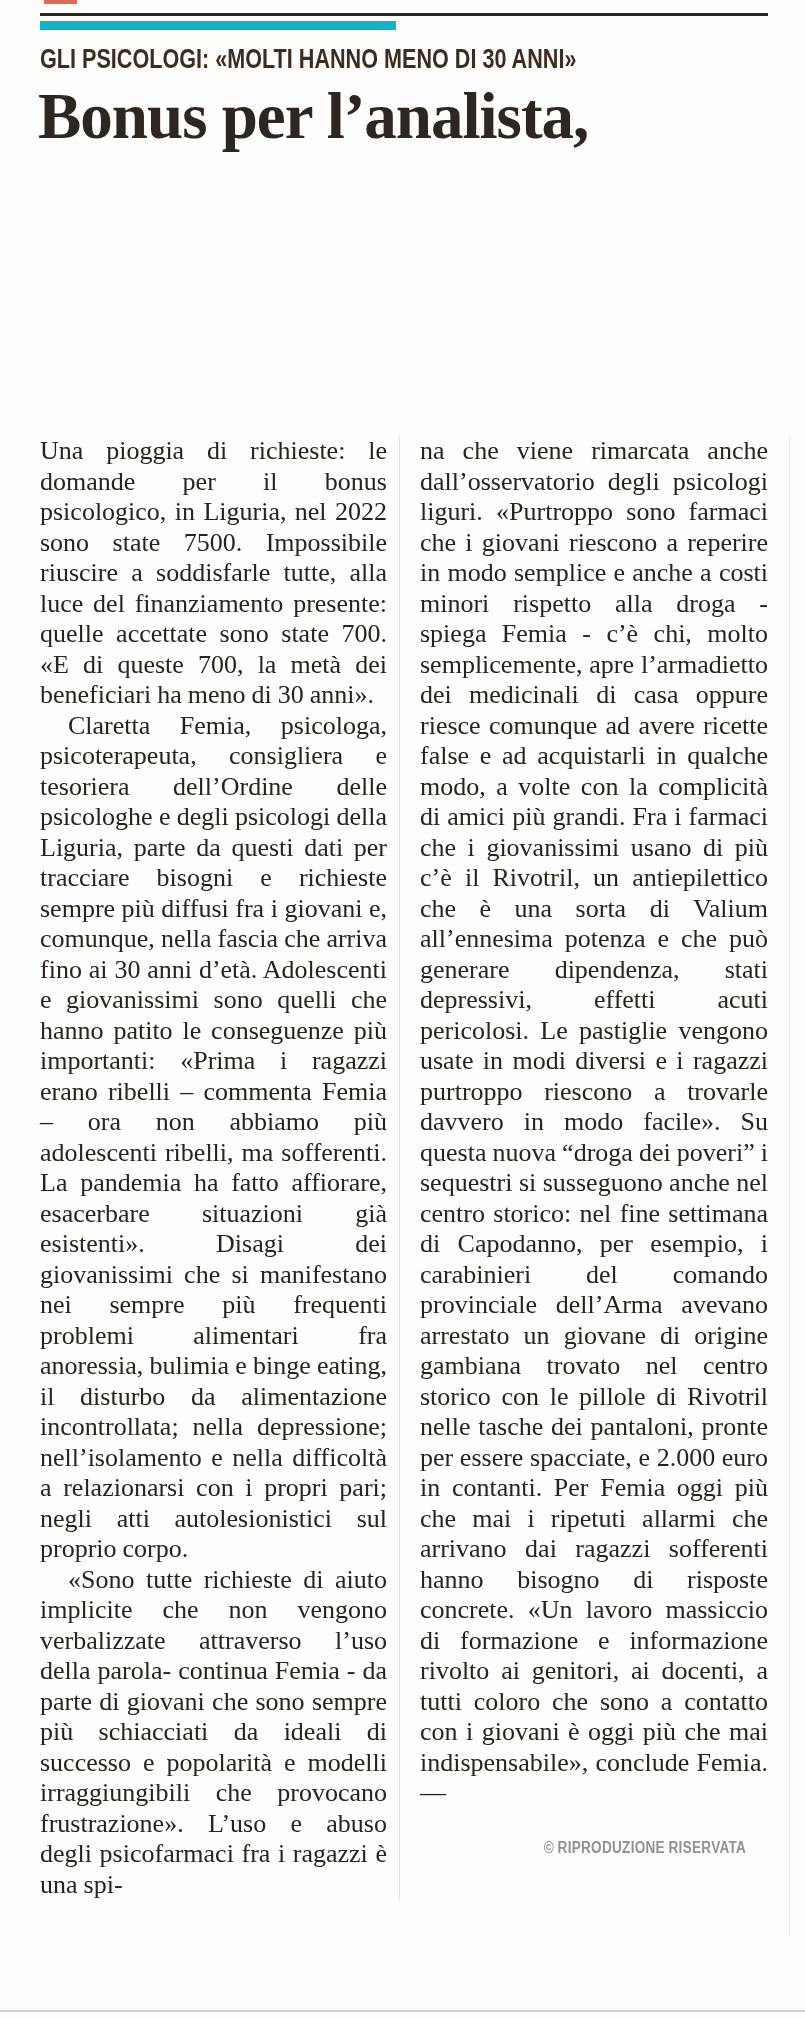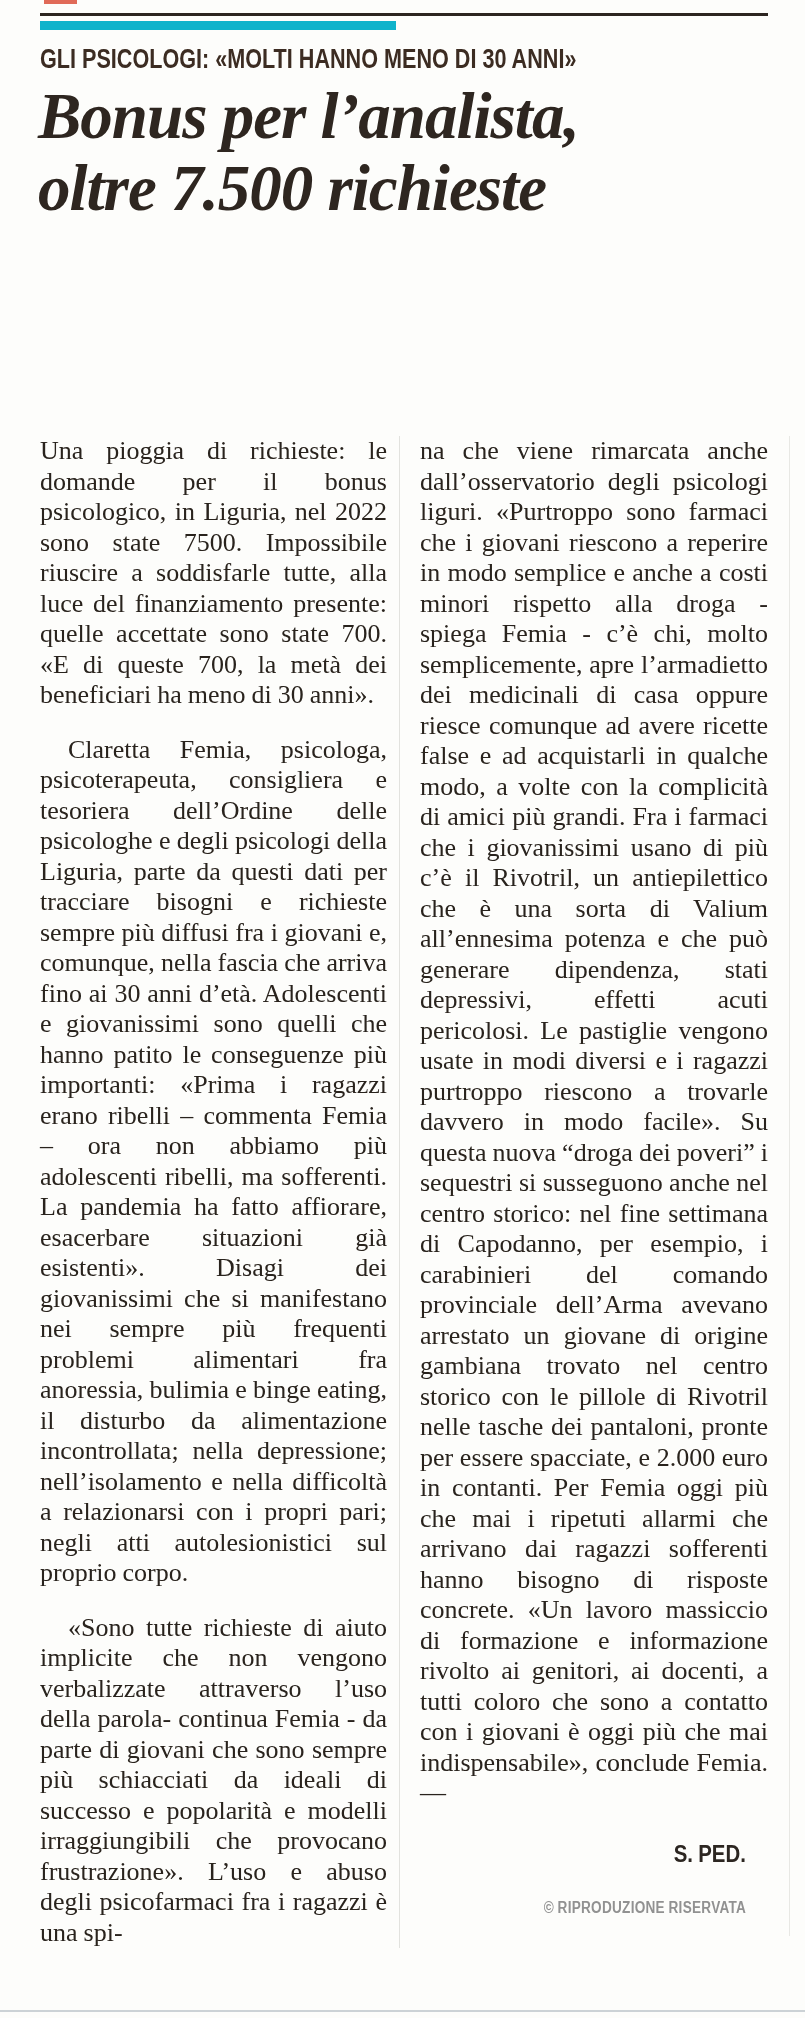"Bonus per l’analista," h1.headline { font-style: italic -> none }
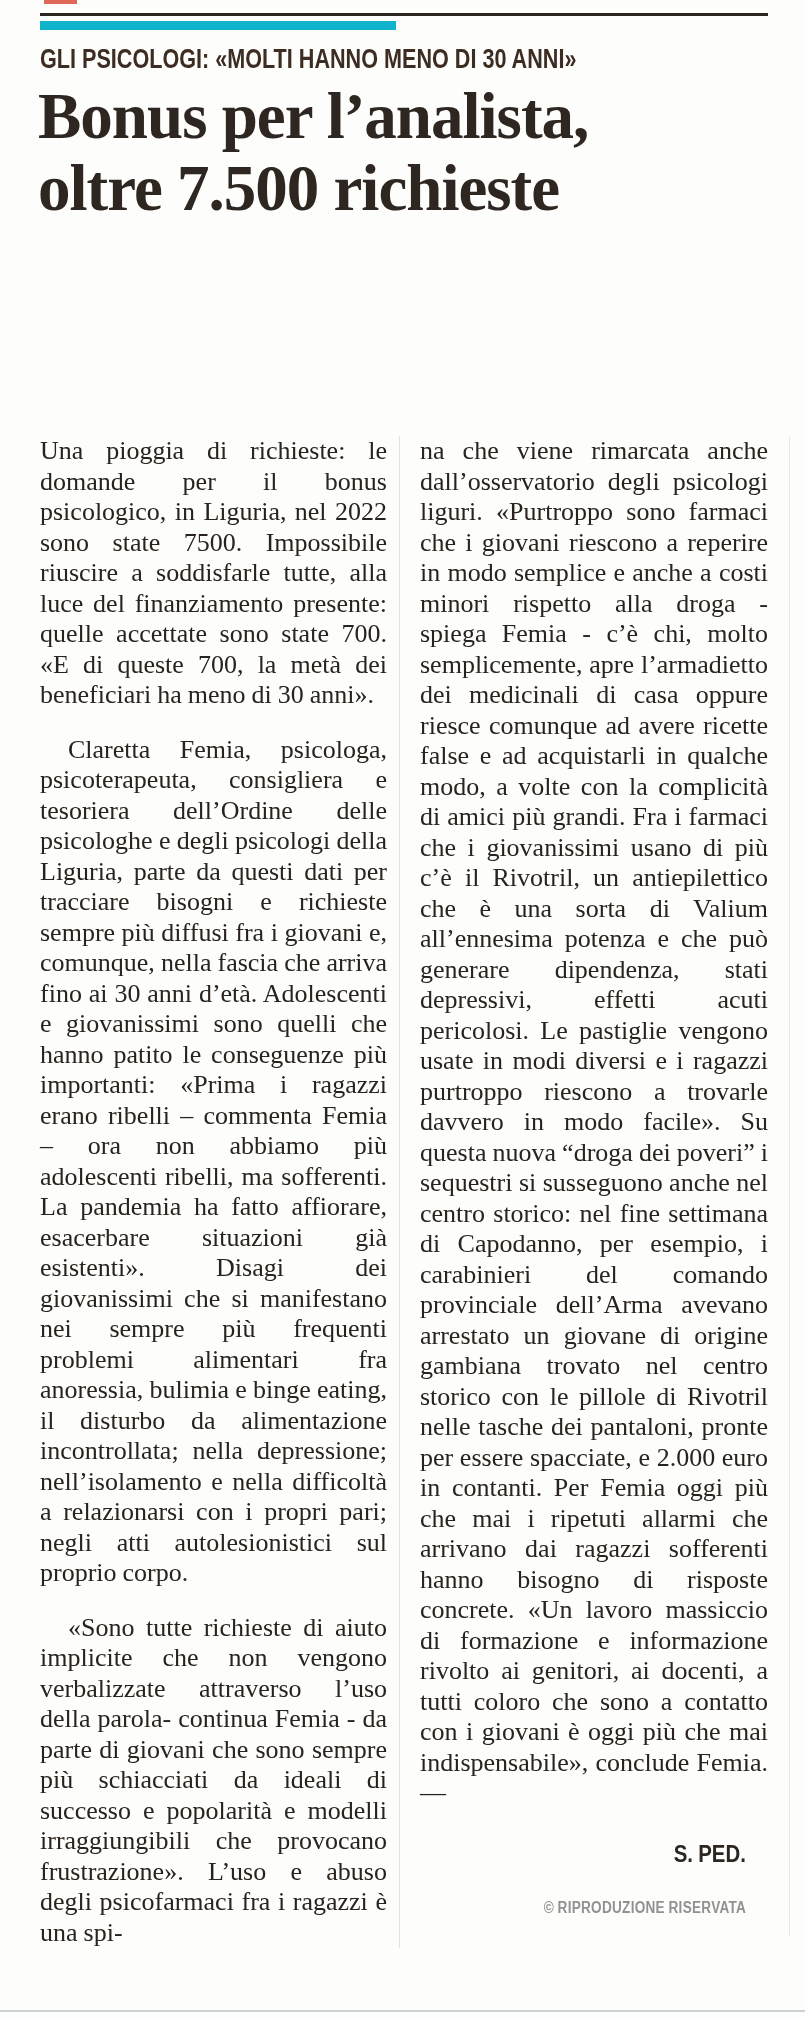"oltre 7.500 richieste" span { html: <span>oltre 7.500 richieste</span> -> none }
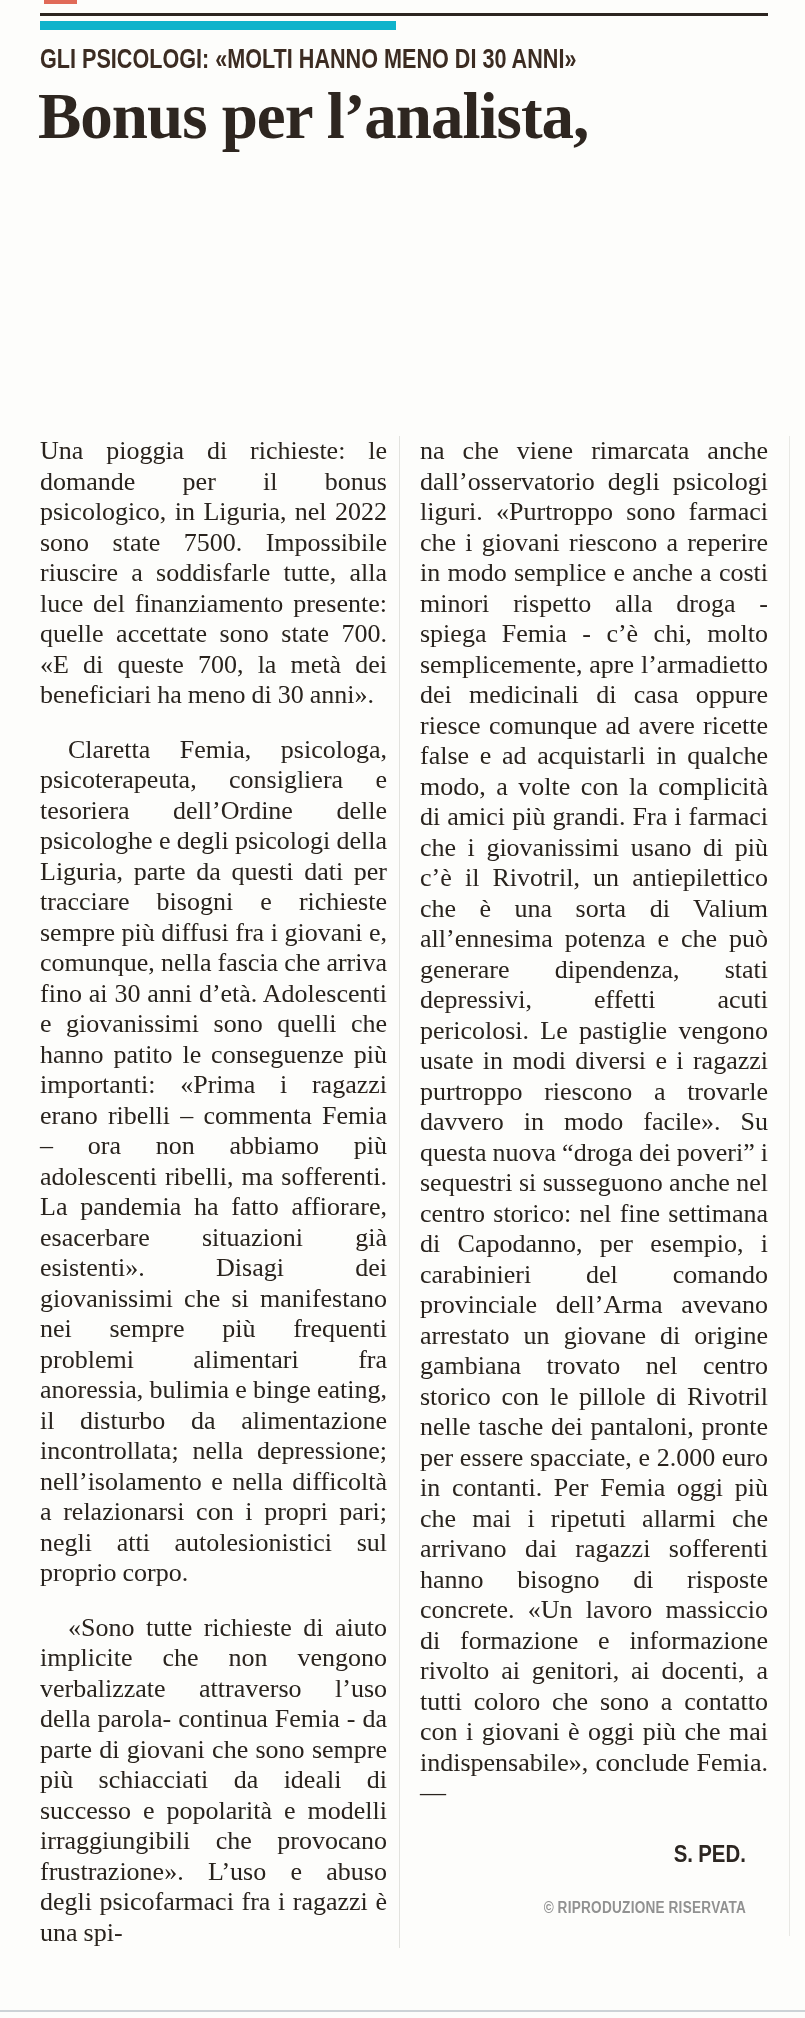"Claretta Femia, psicologa," .col p.indent { margin-top: 24px -> none }
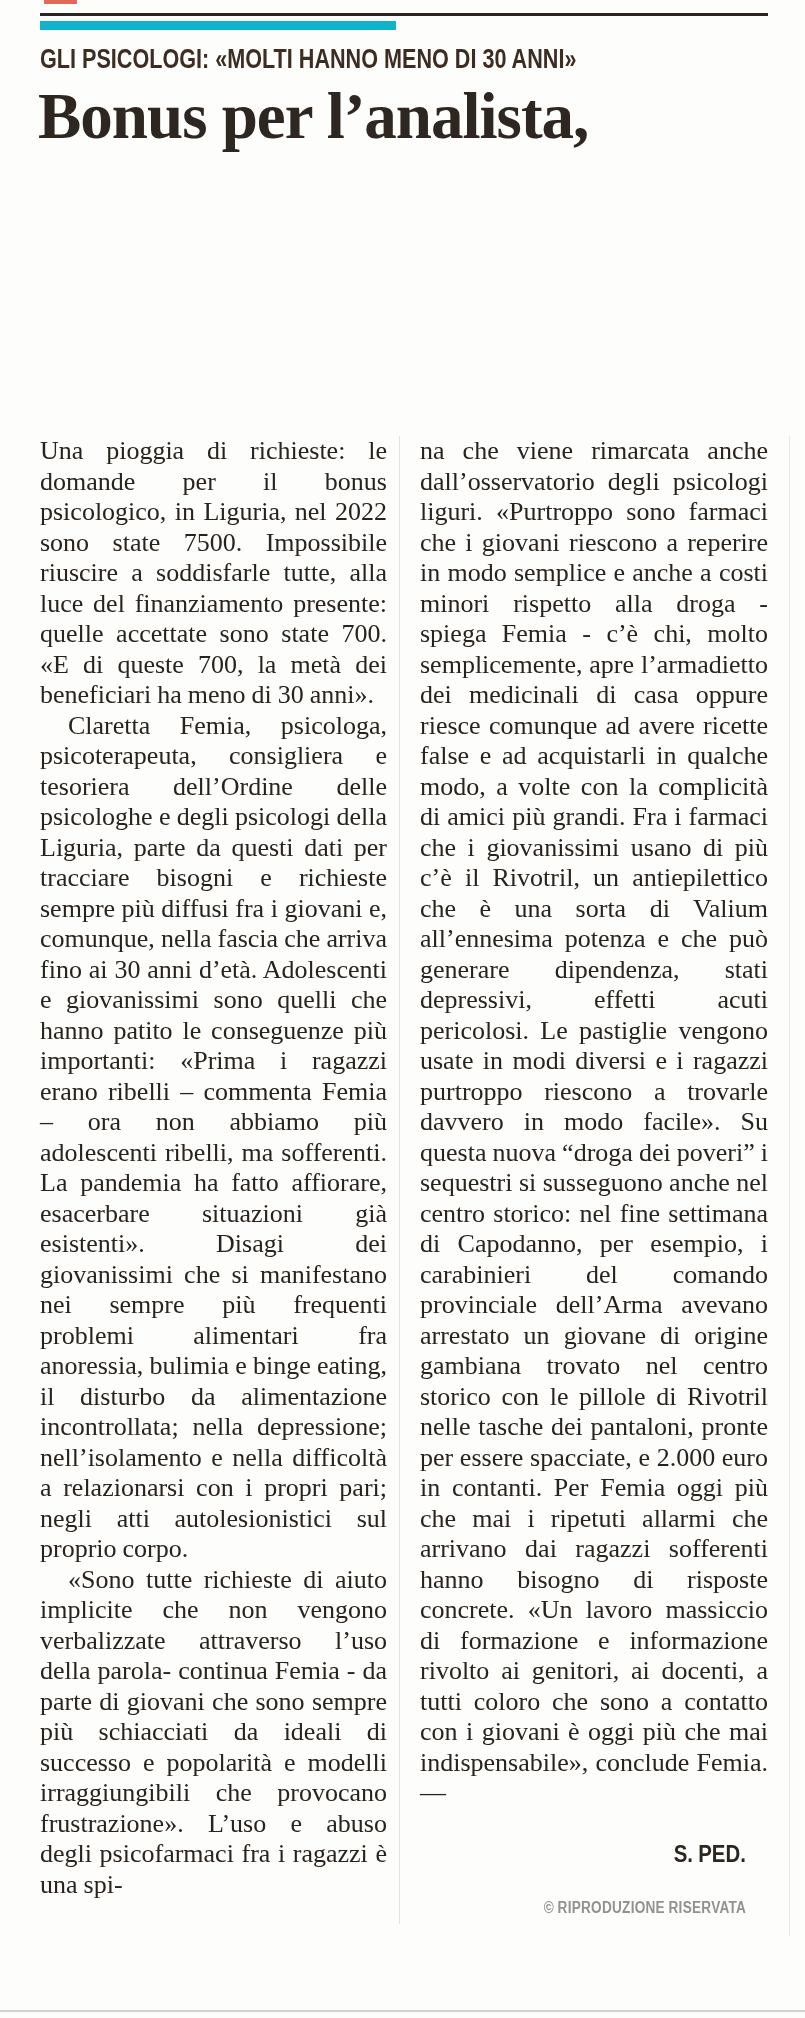"S. PED." div.byline { html: <div> <span>S. PED.</span> </div> -> none }
